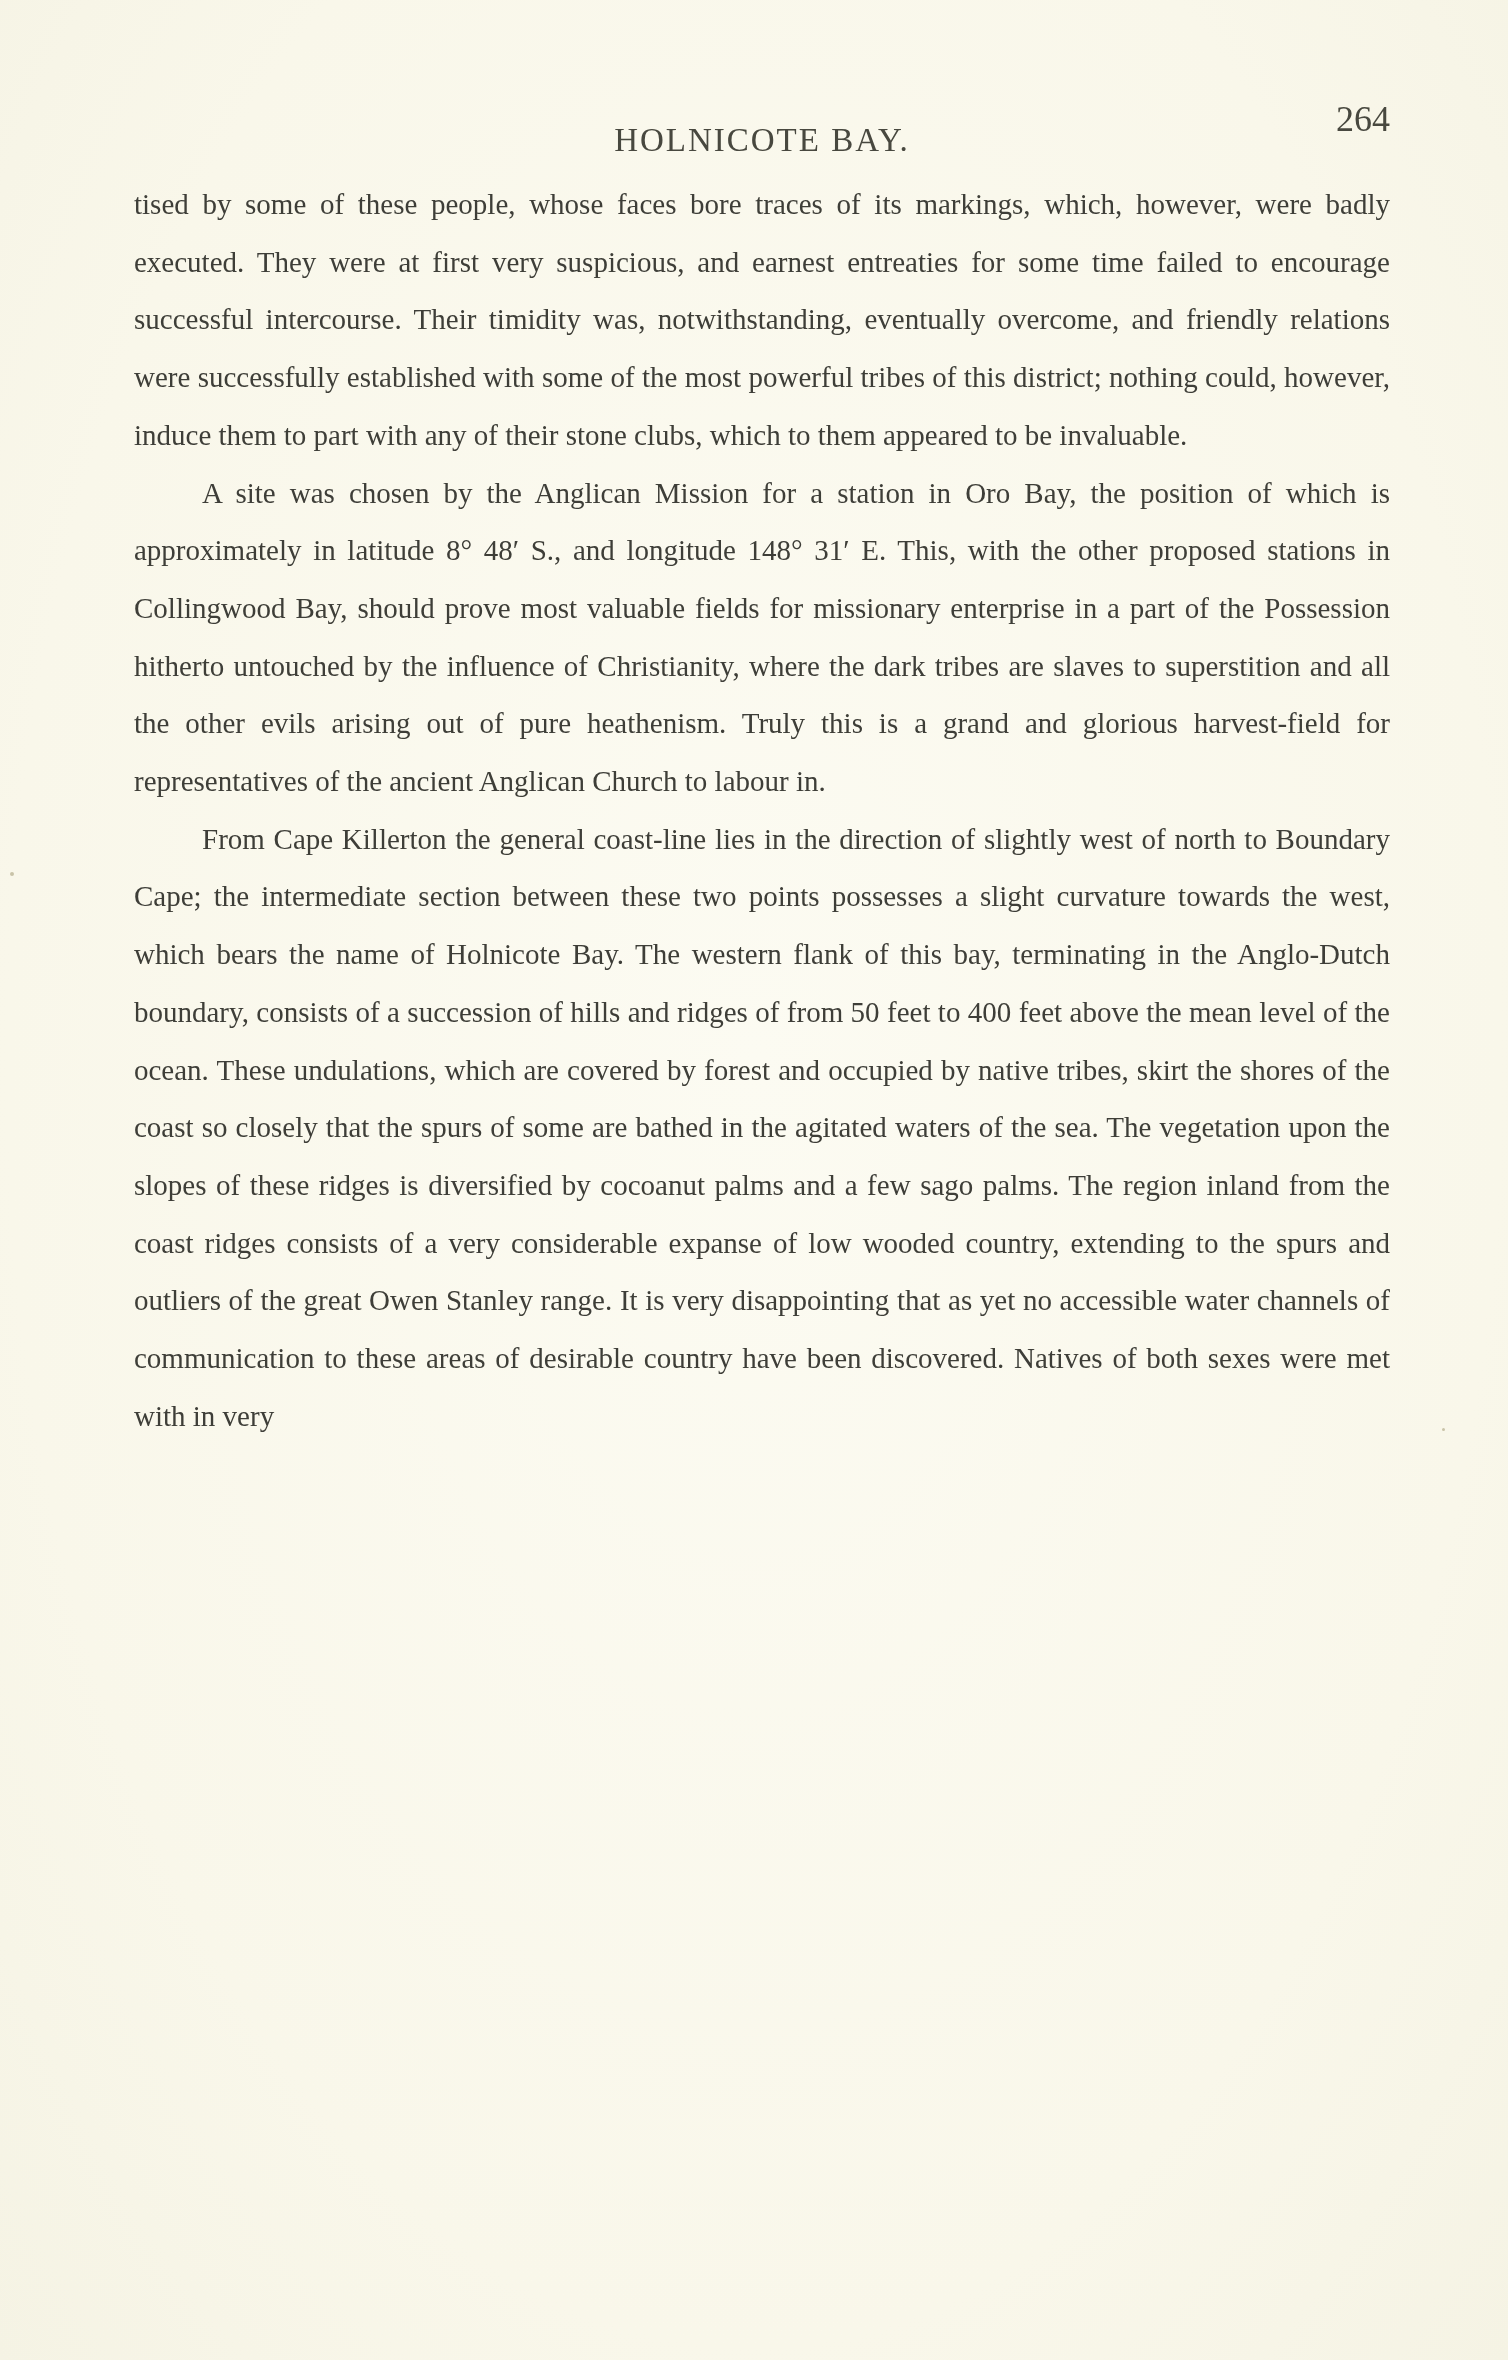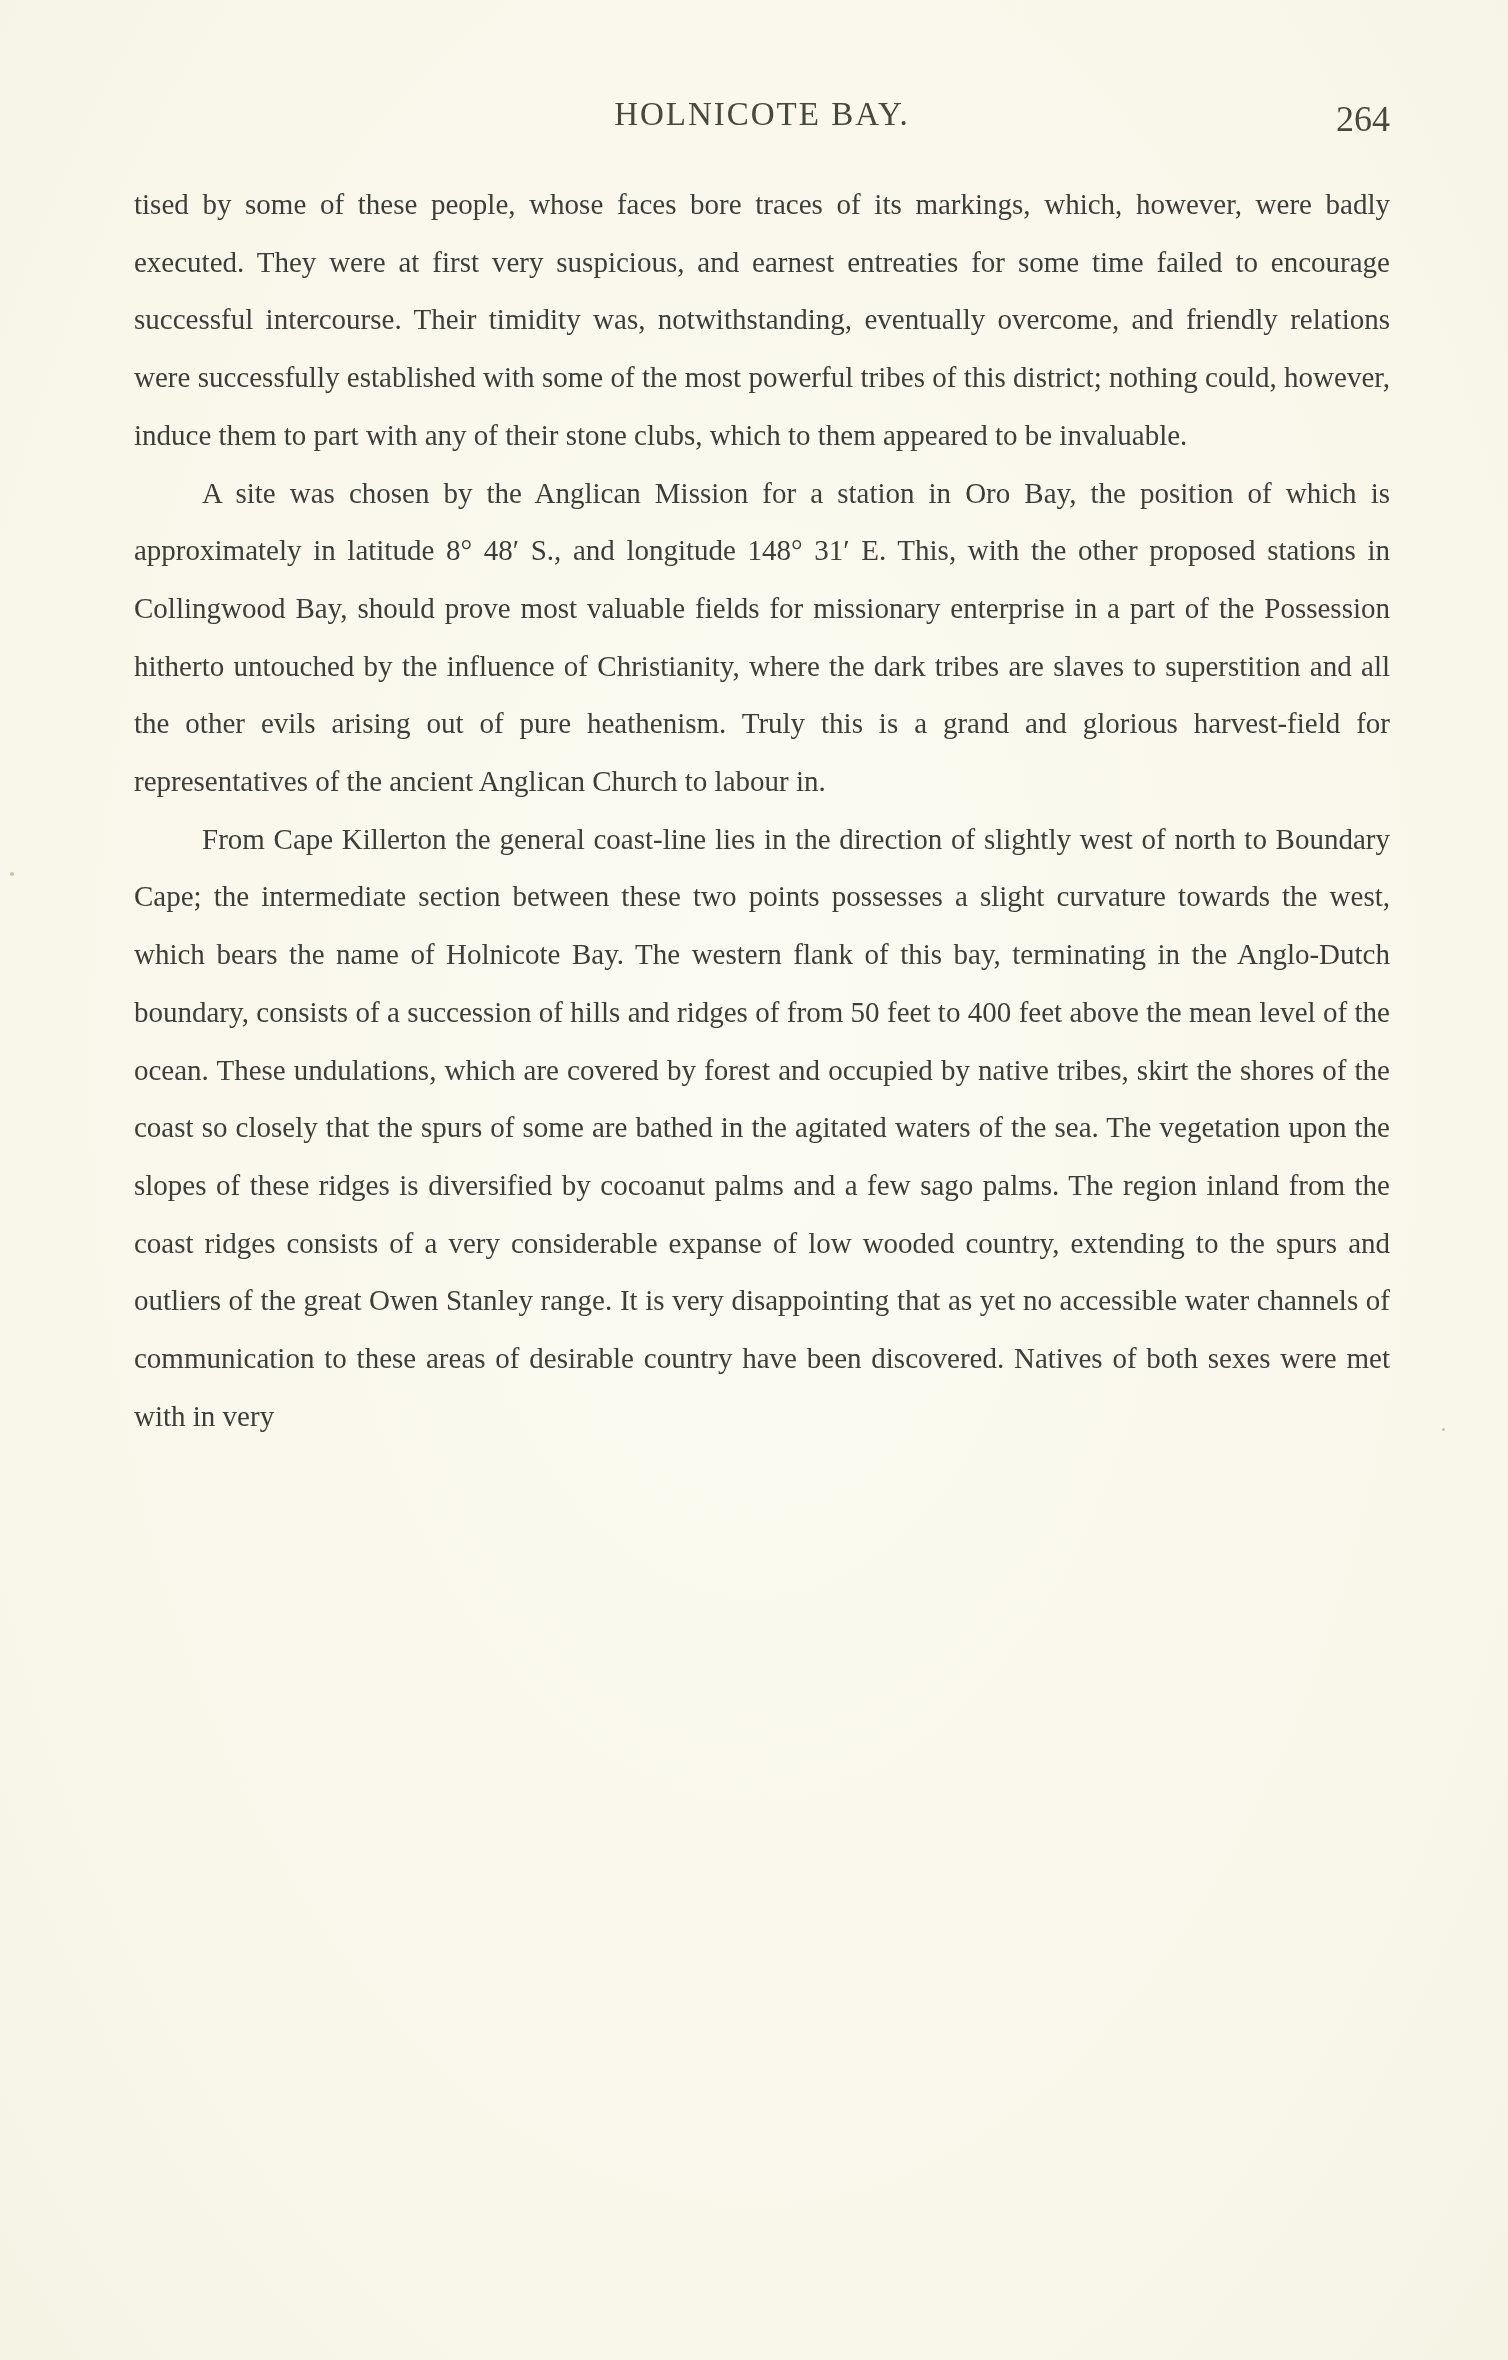"HOLNICOTE BAY." .running-title { margin-top: none -> 26px }
